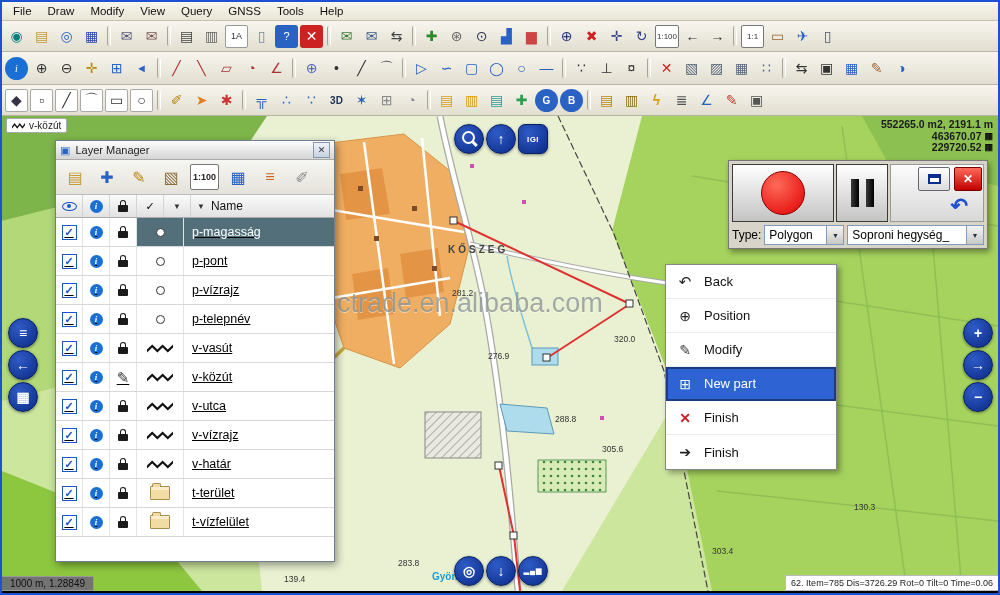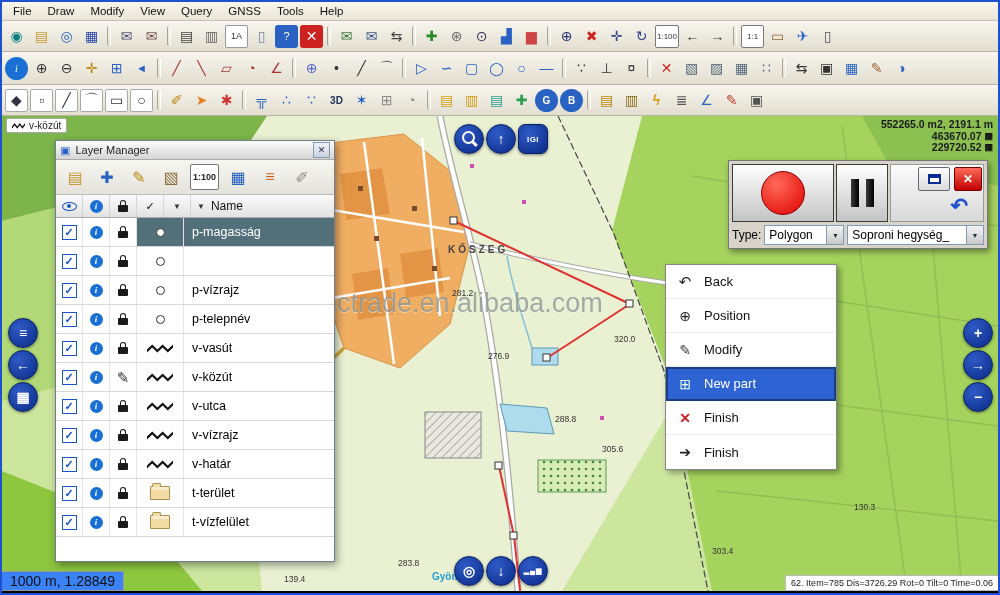"p-magasság" .lm-rows { text-decoration: none -> underline }
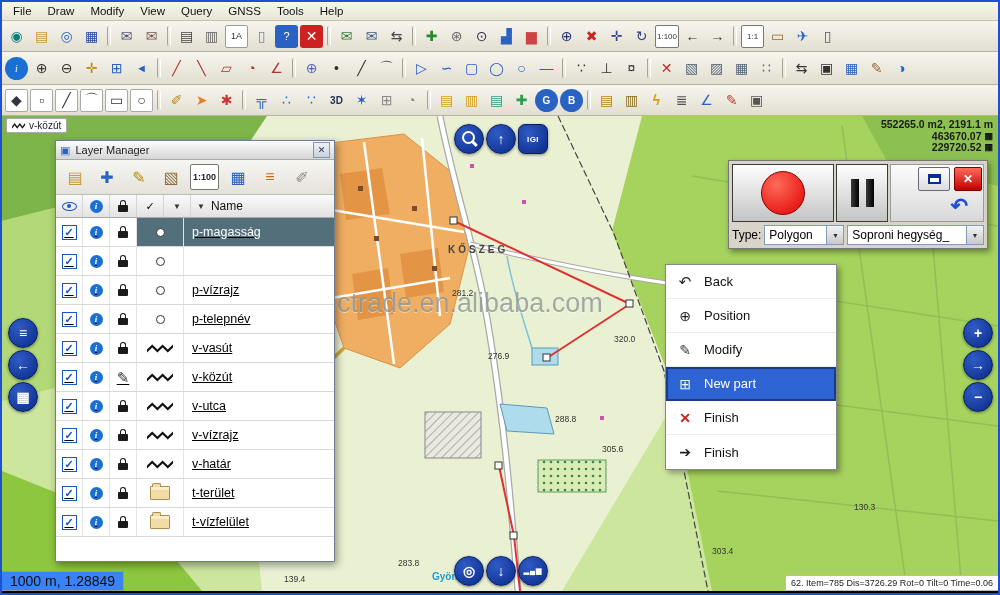"p-pont" span.lname { html: none -> <span>p-pont</span> }
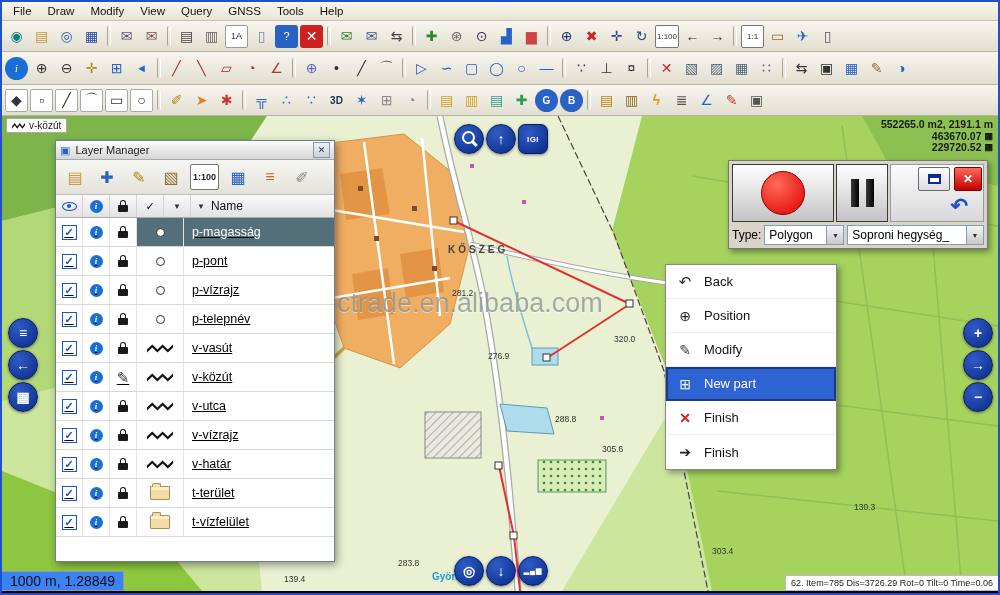"1000 m, 1.28849" .status-left { background: #3b82f6 -> #737373; font-size: 14px -> 10px }
